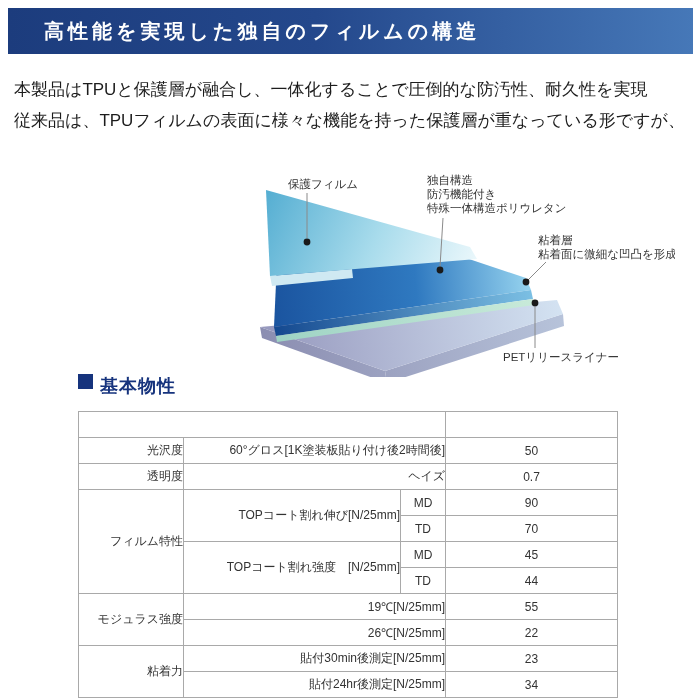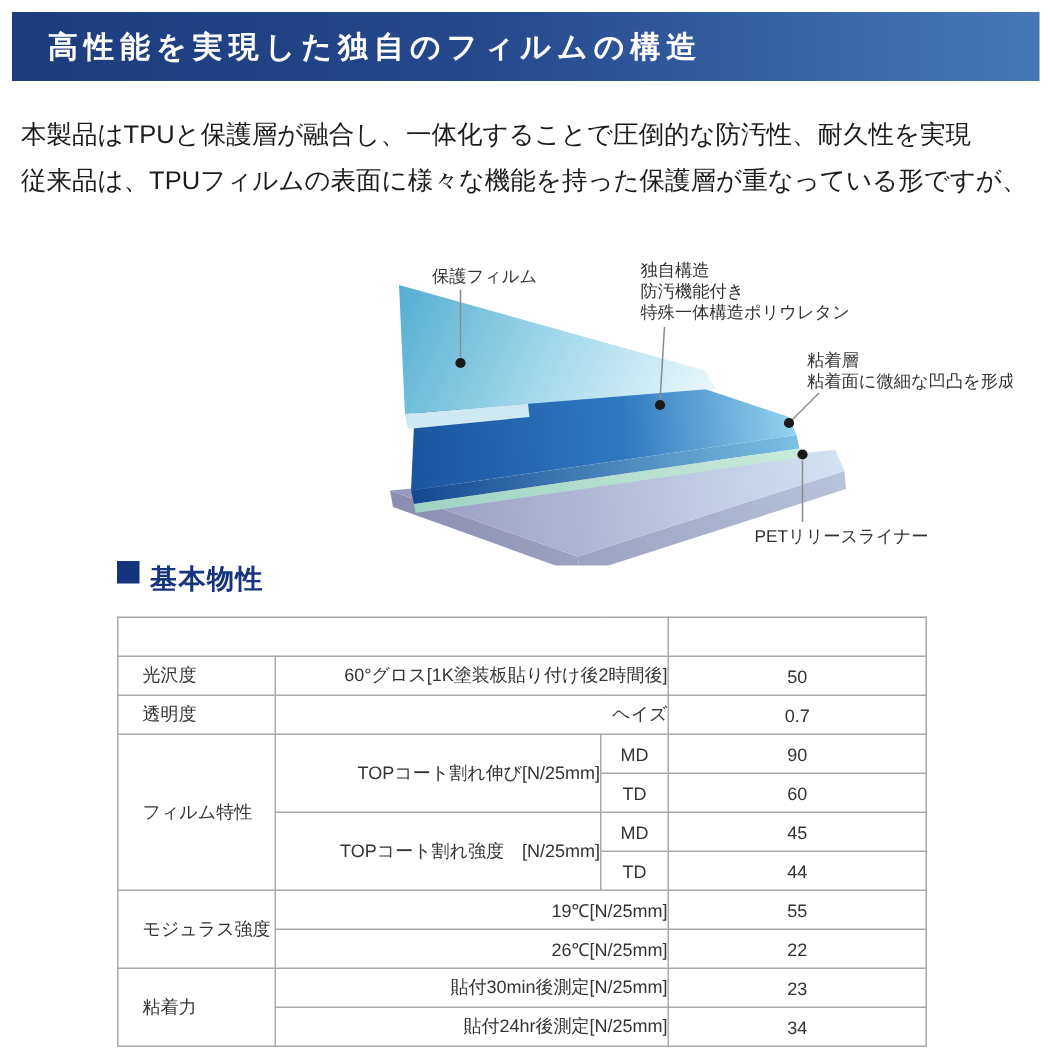"高性能を実現した独自のフィルムの構造" .banner h1 { margin: 0 -> 12px }
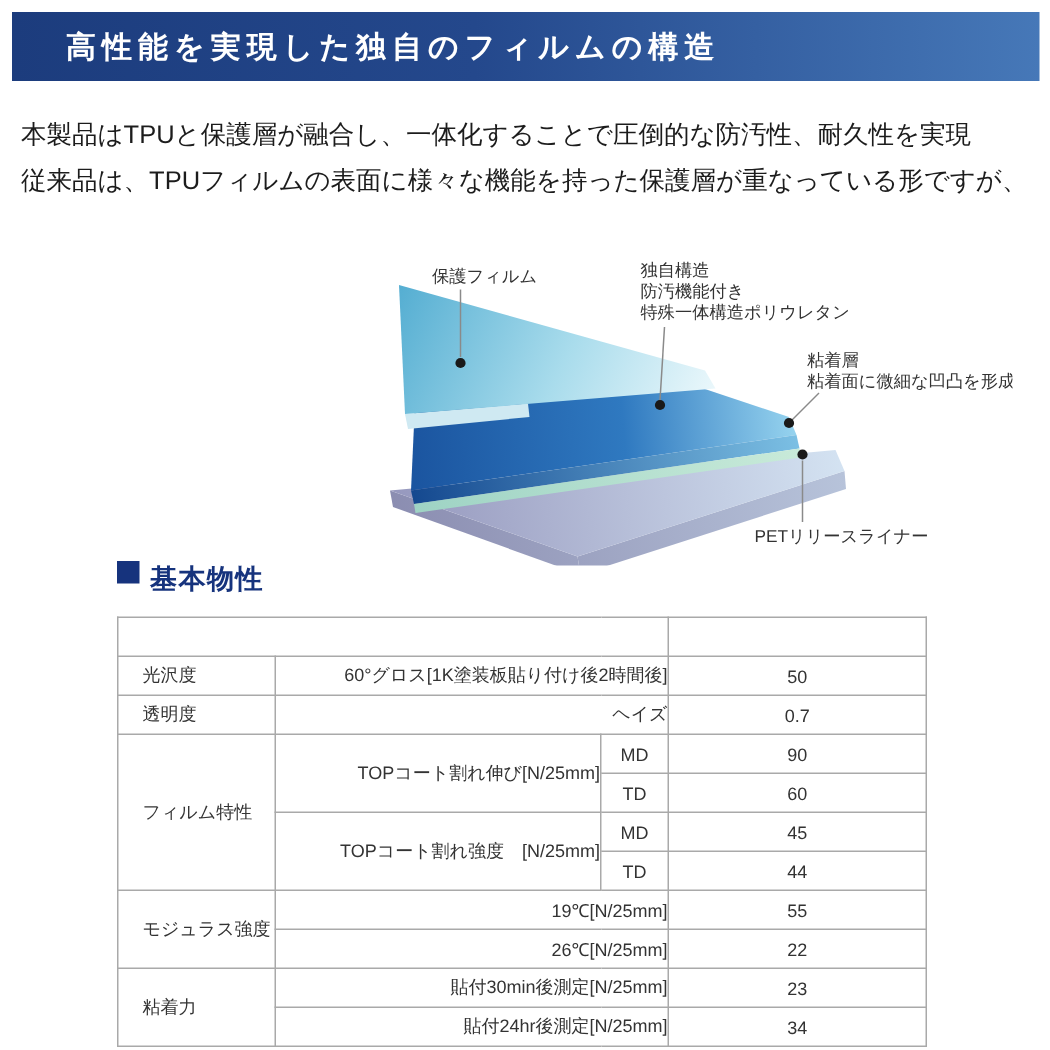"光沢度" table.spec td.cat { text-align: left -> right }
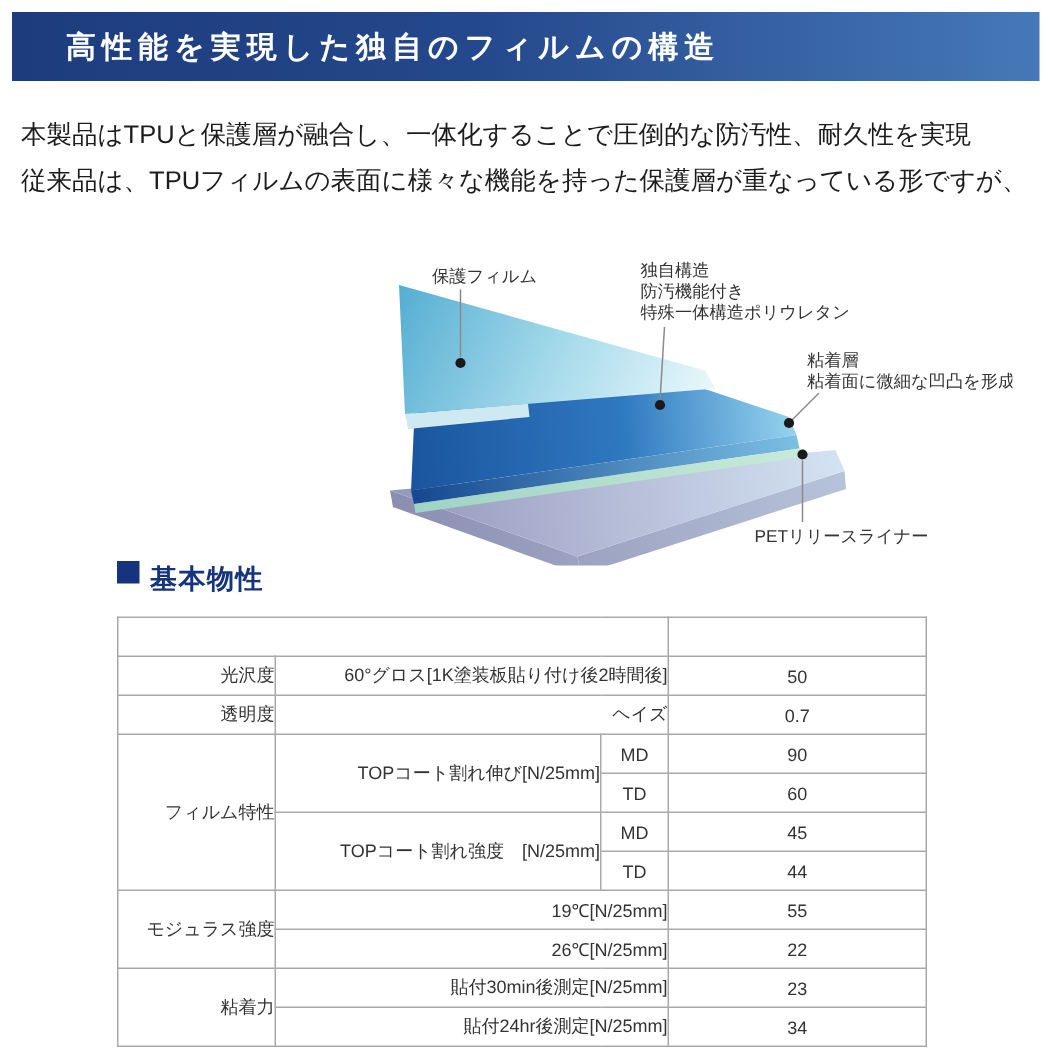"60" td.val { text: 60 -> 70 }
